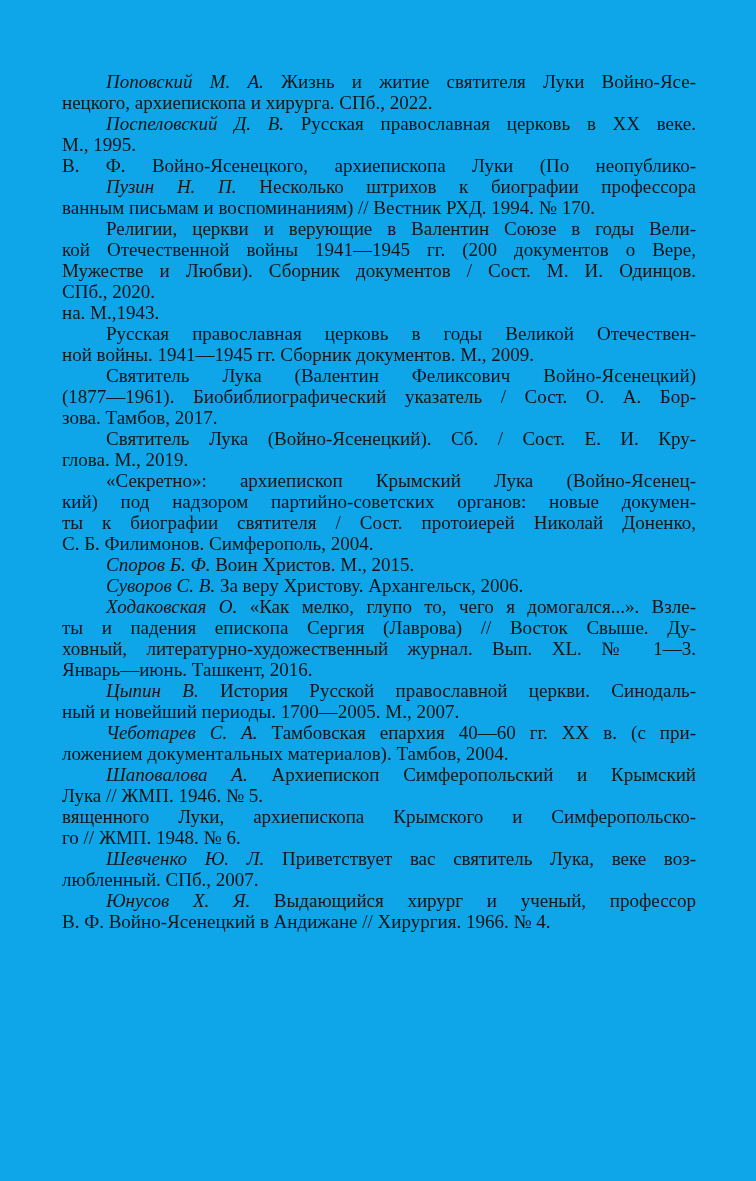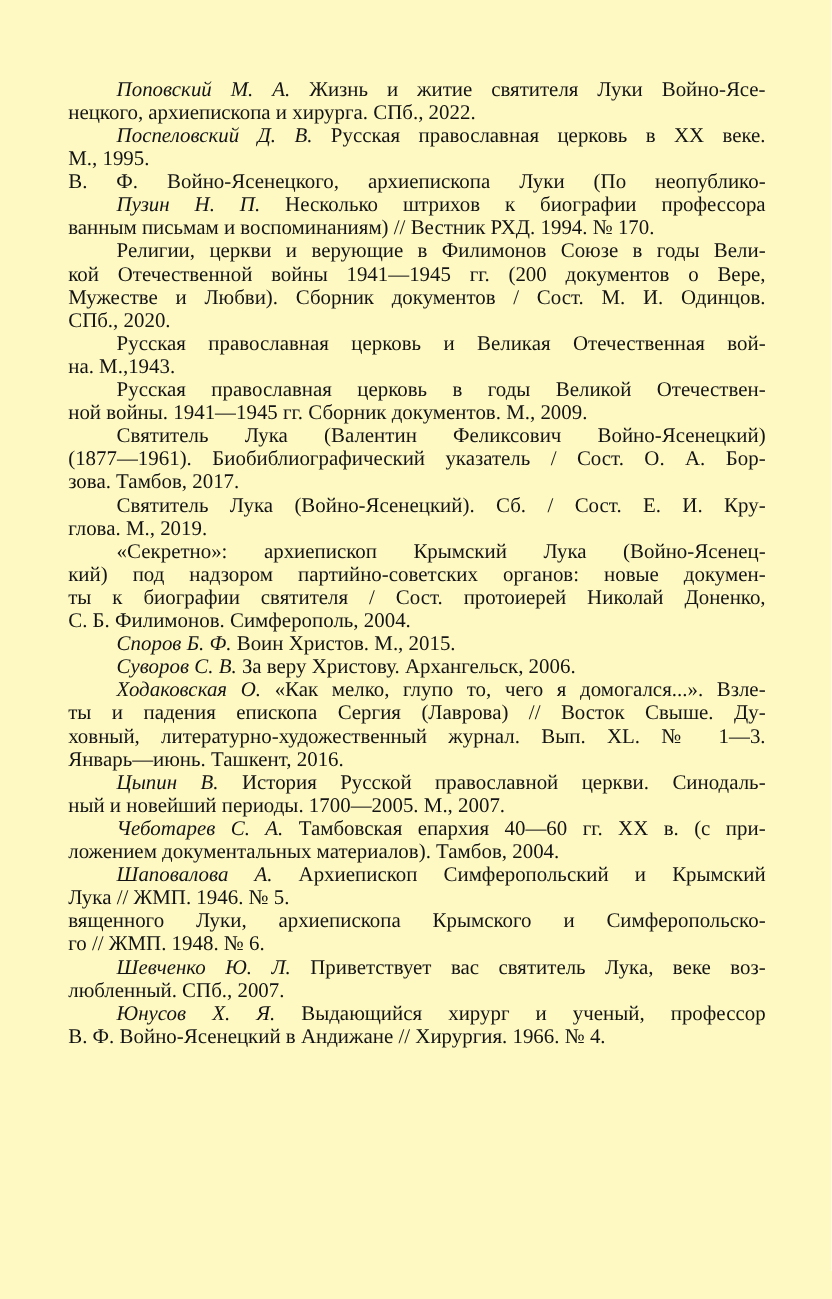"Поповский М. А. Жизнь и" .page { background: #fef9c3 -> #0ea5e9 }
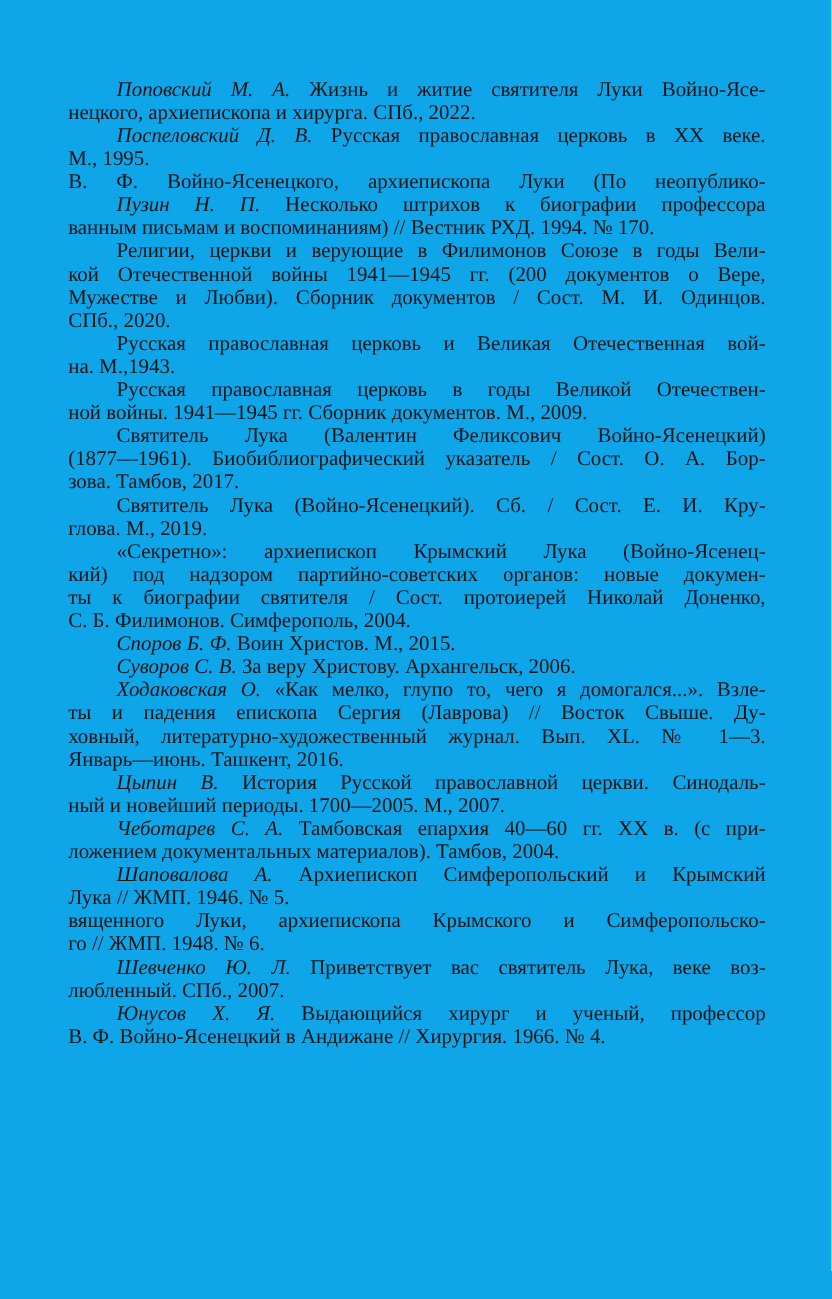"Религии, церкви и верующие в" span { text: Филимонов -> Валентин }
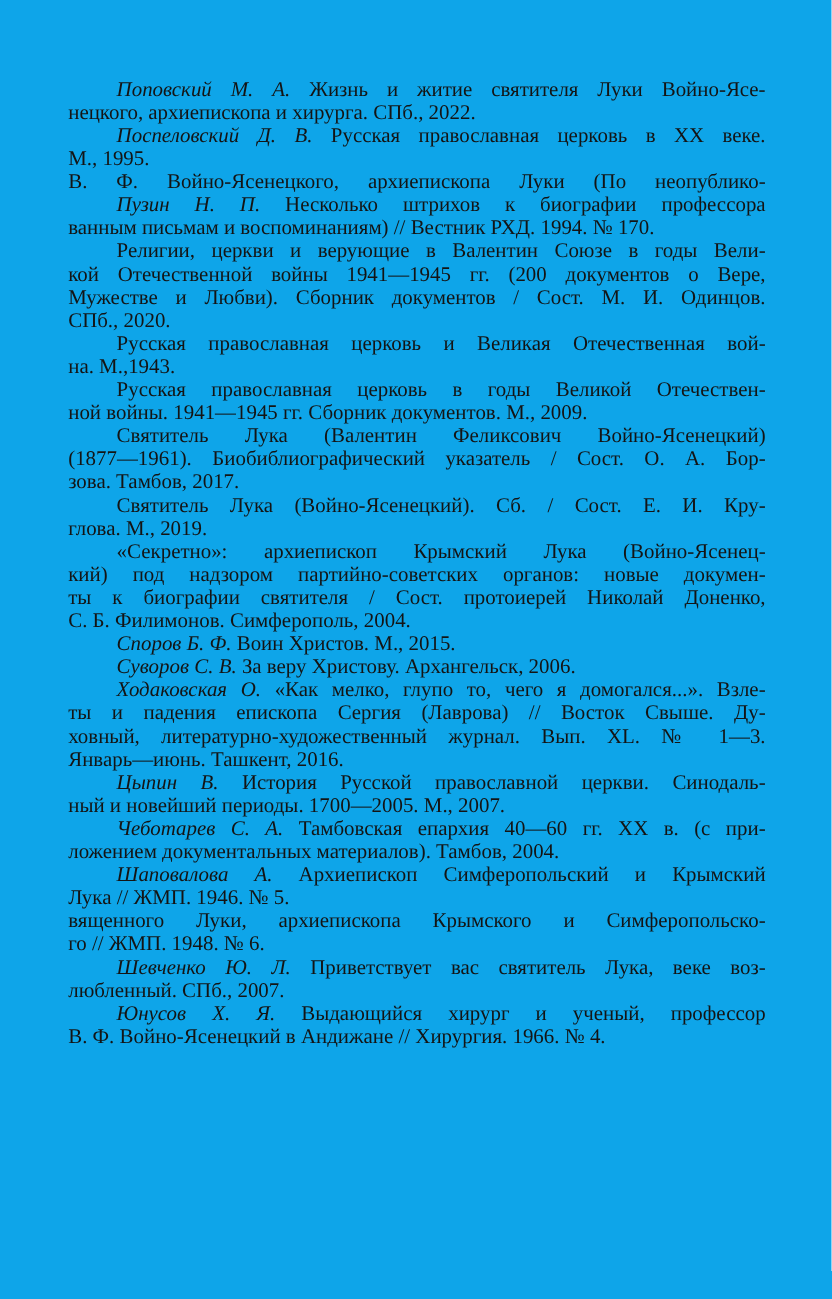"Русская православная церковь и Великая" div.line { html: <div><span>Русская православная церковь и Великая Отечественная вой-</span></div> -> none }
